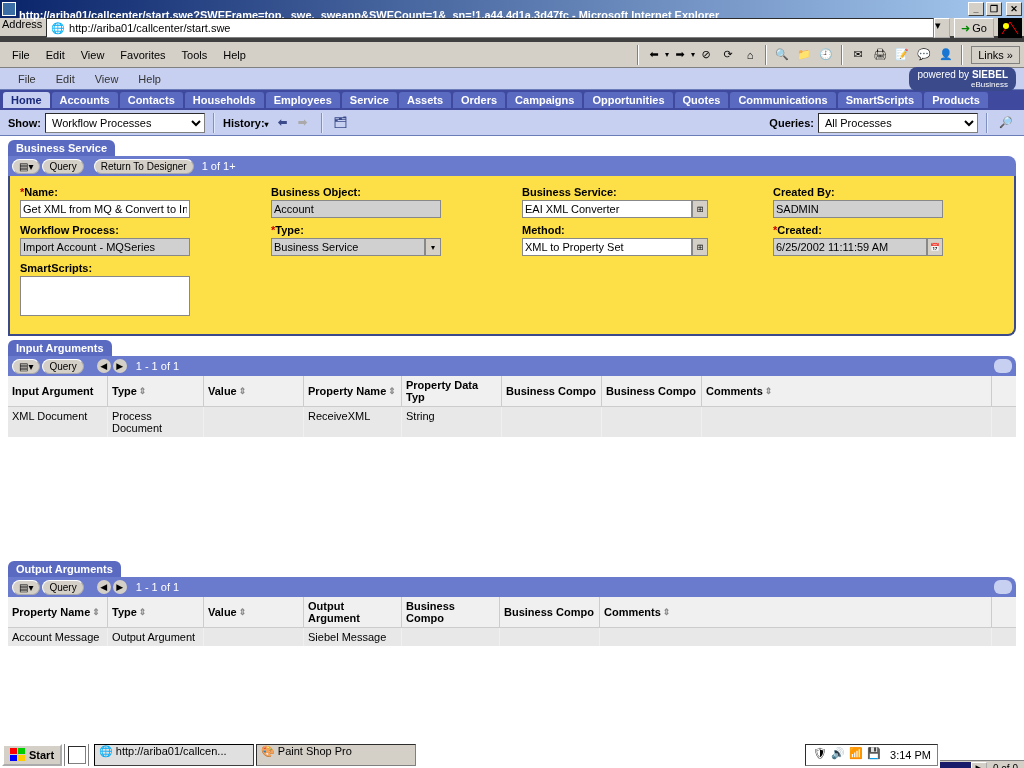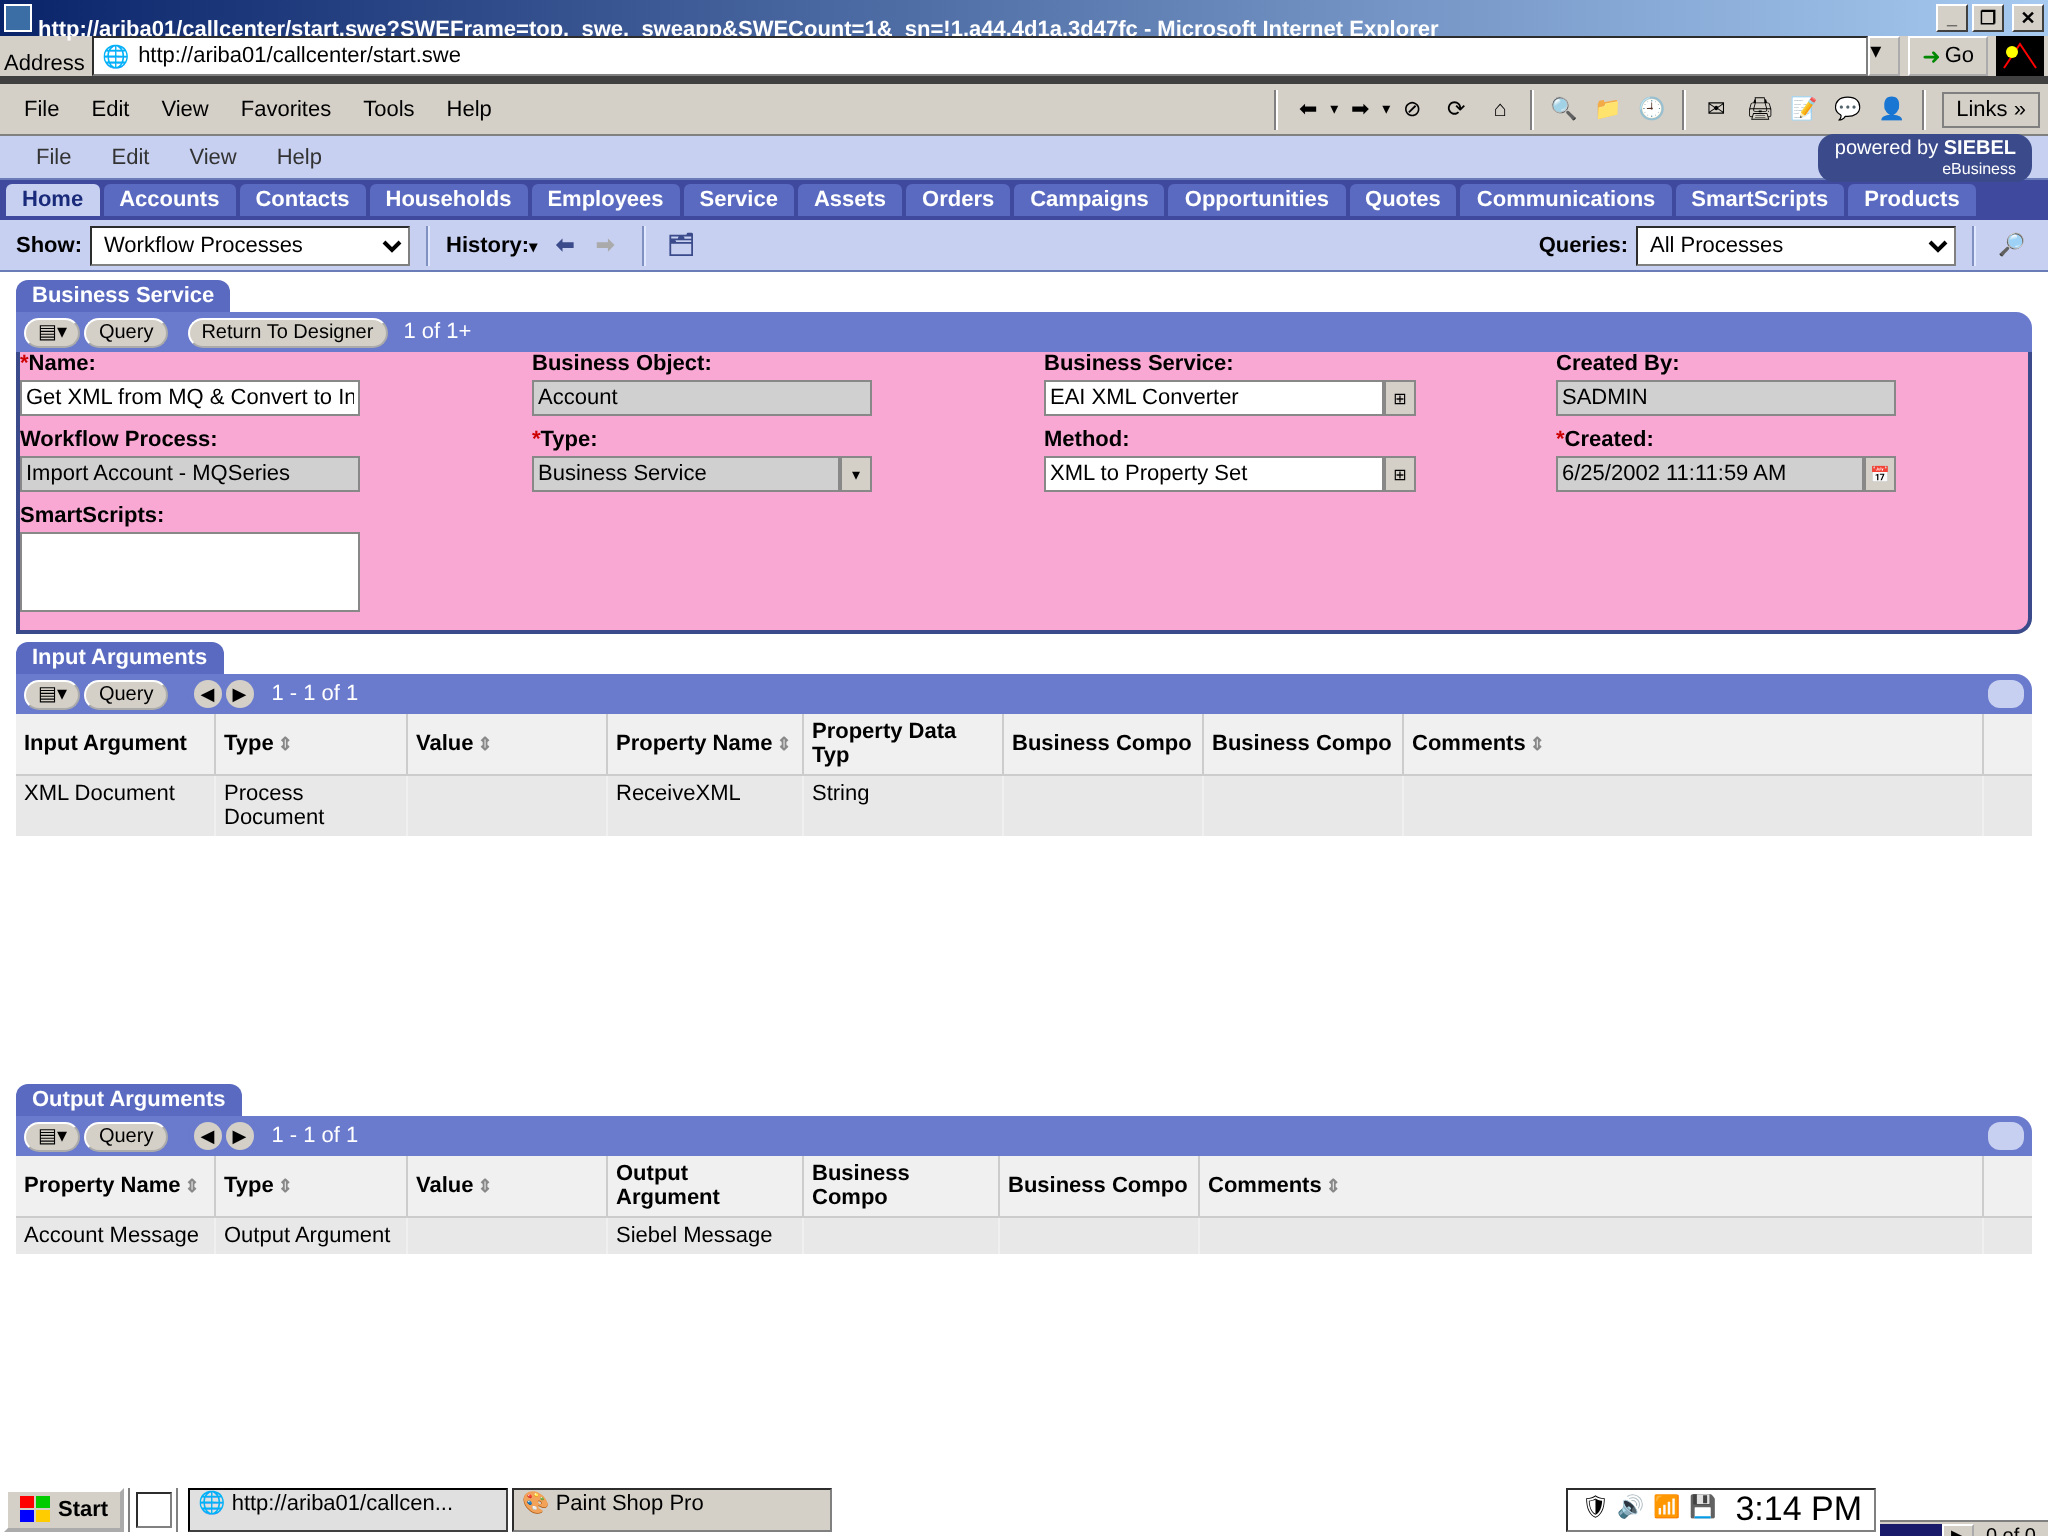"Address" .addressbar { align-items: flex-end -> flex-start; border-bottom: 4px solid #404040 -> 6px solid #404040 }
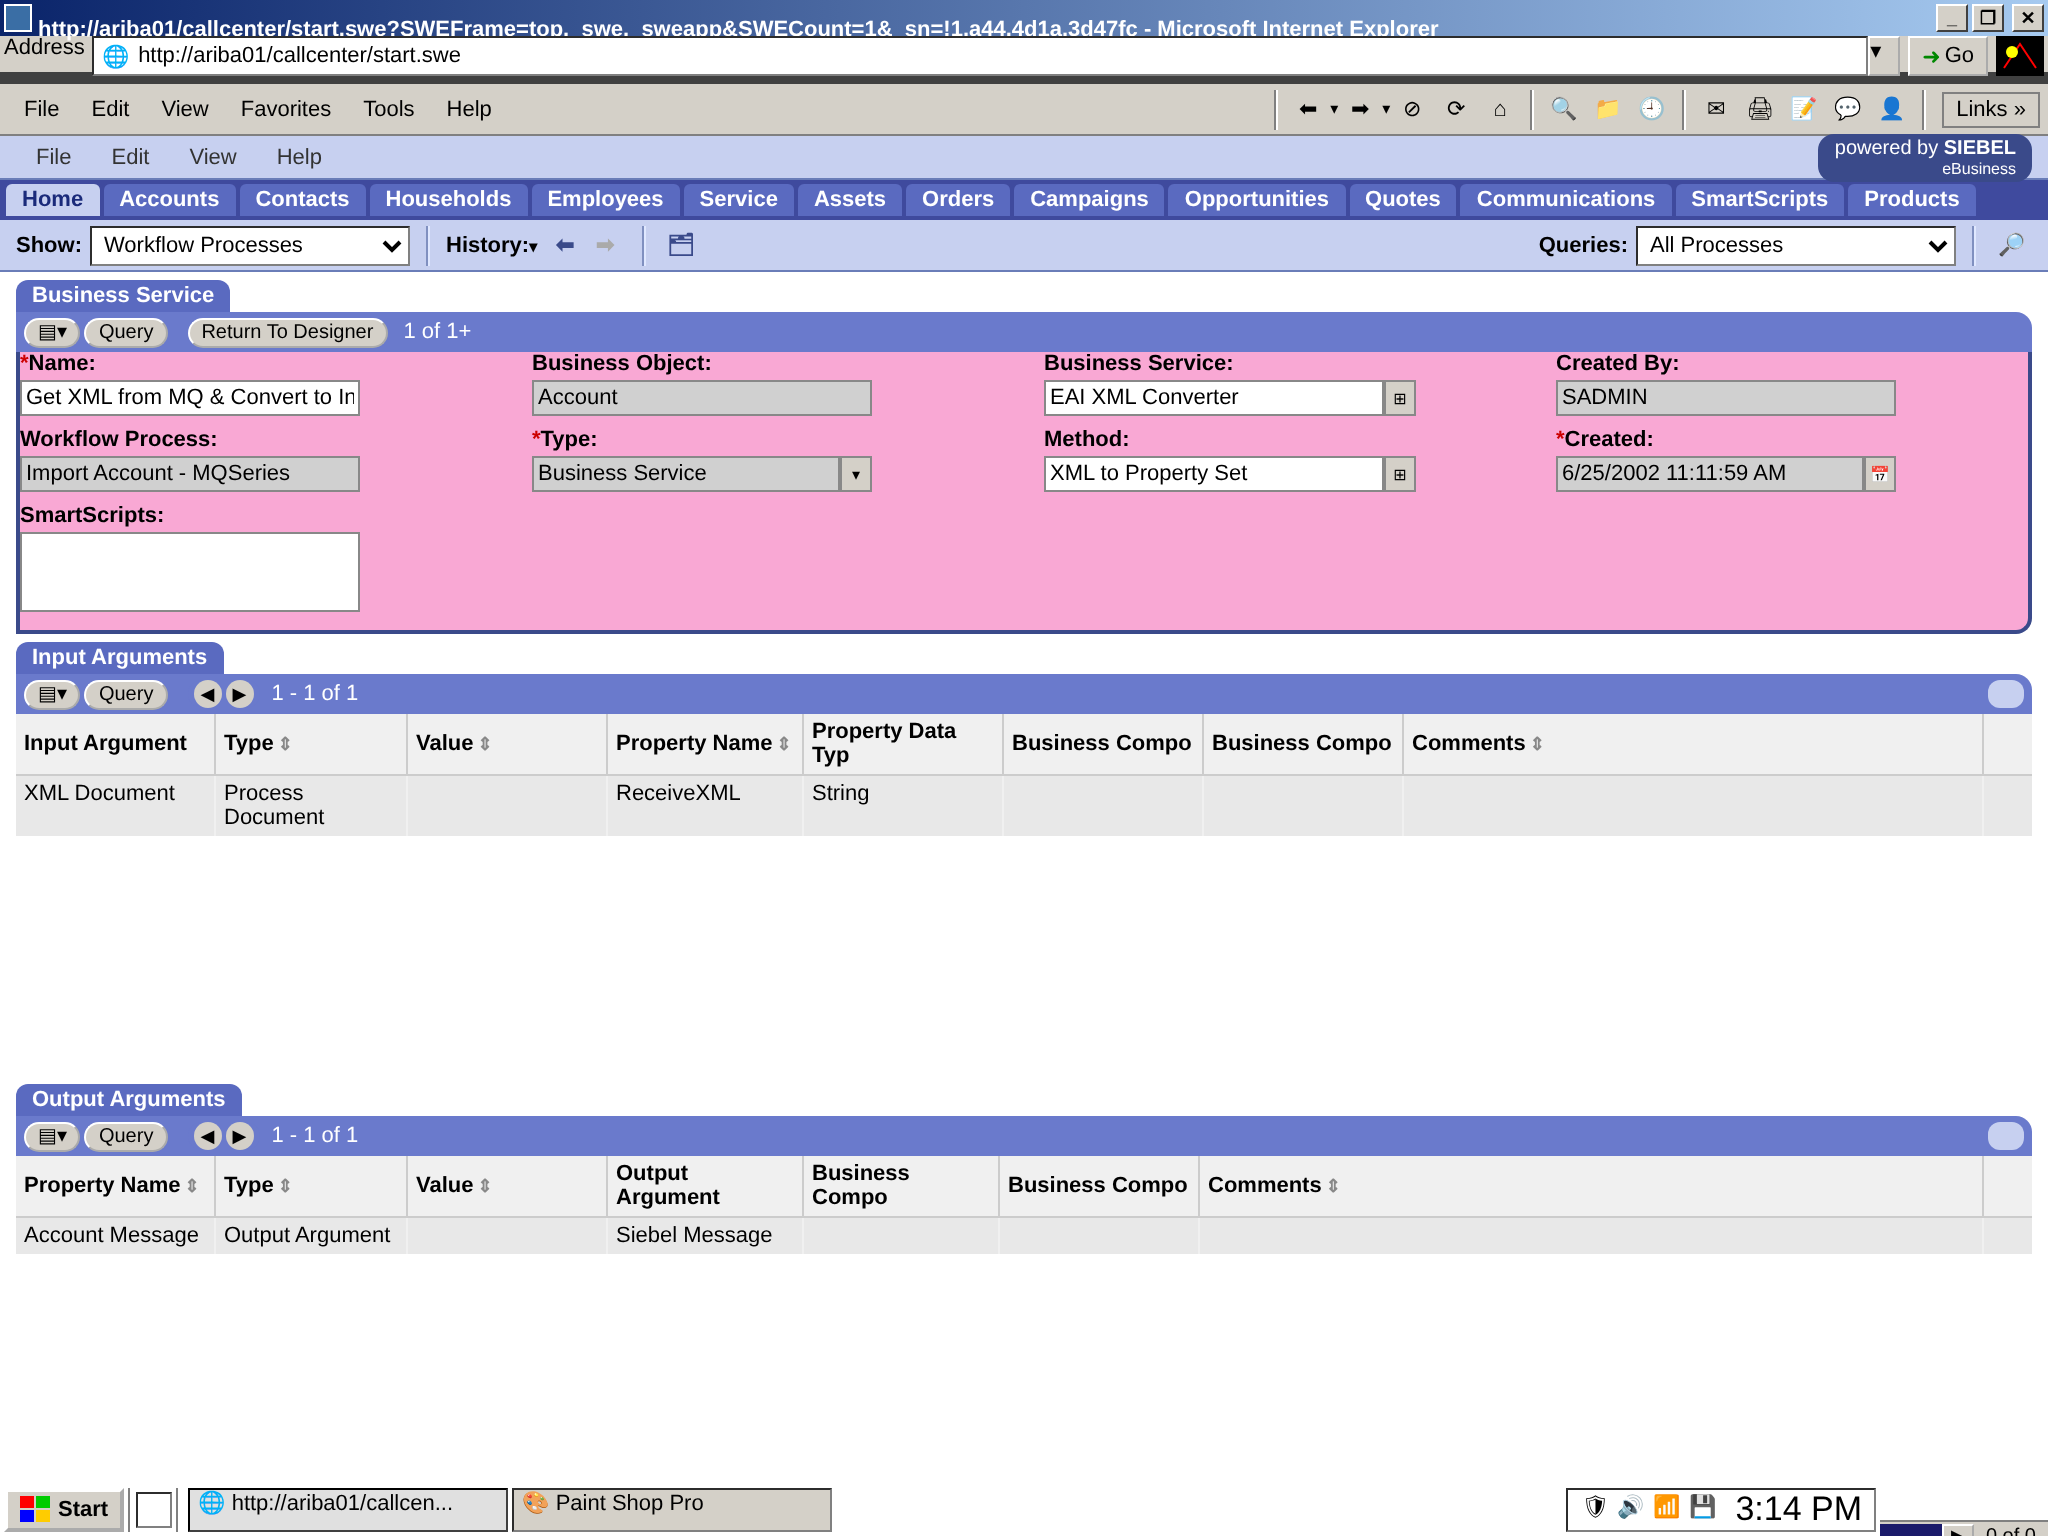"*Name:" .form-body { background: #f9a8d4 -> #fde047; padding: none -> 10px }
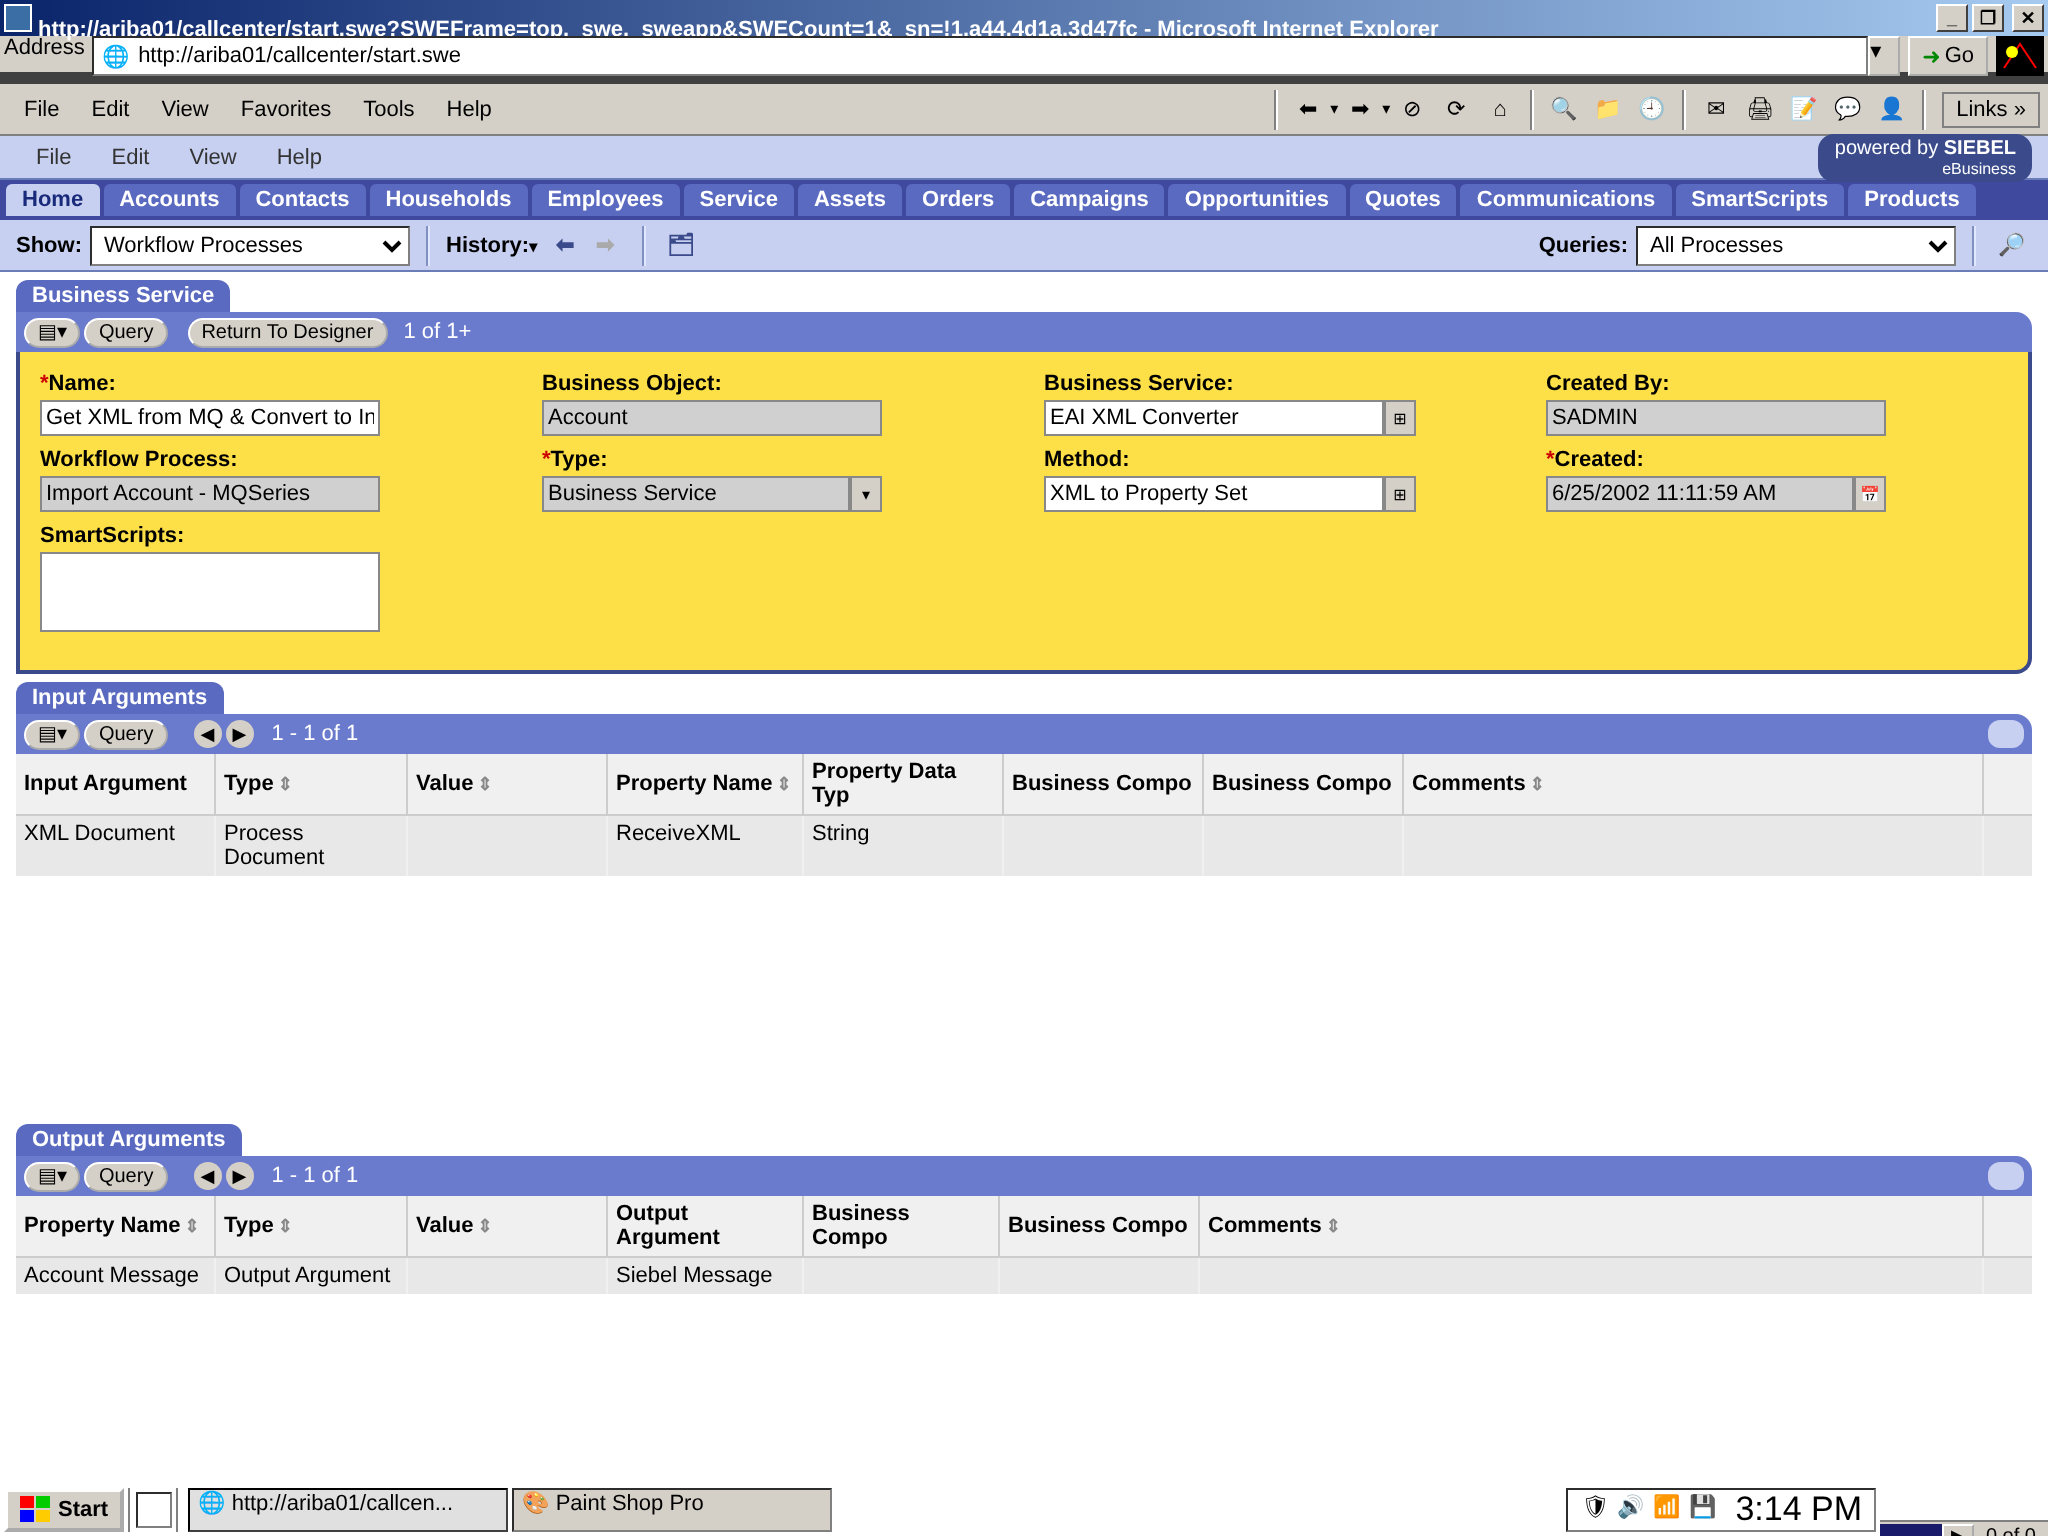"3:14 PM" .clock { font-size: 17px -> 11px }
